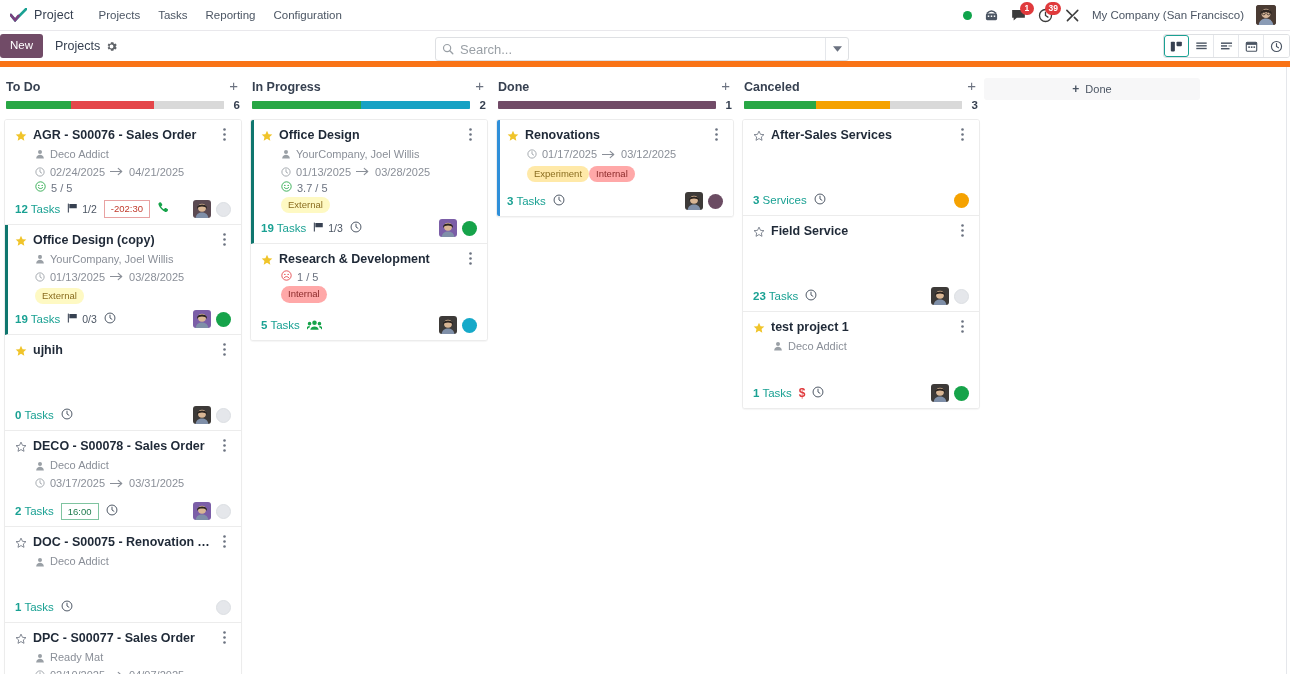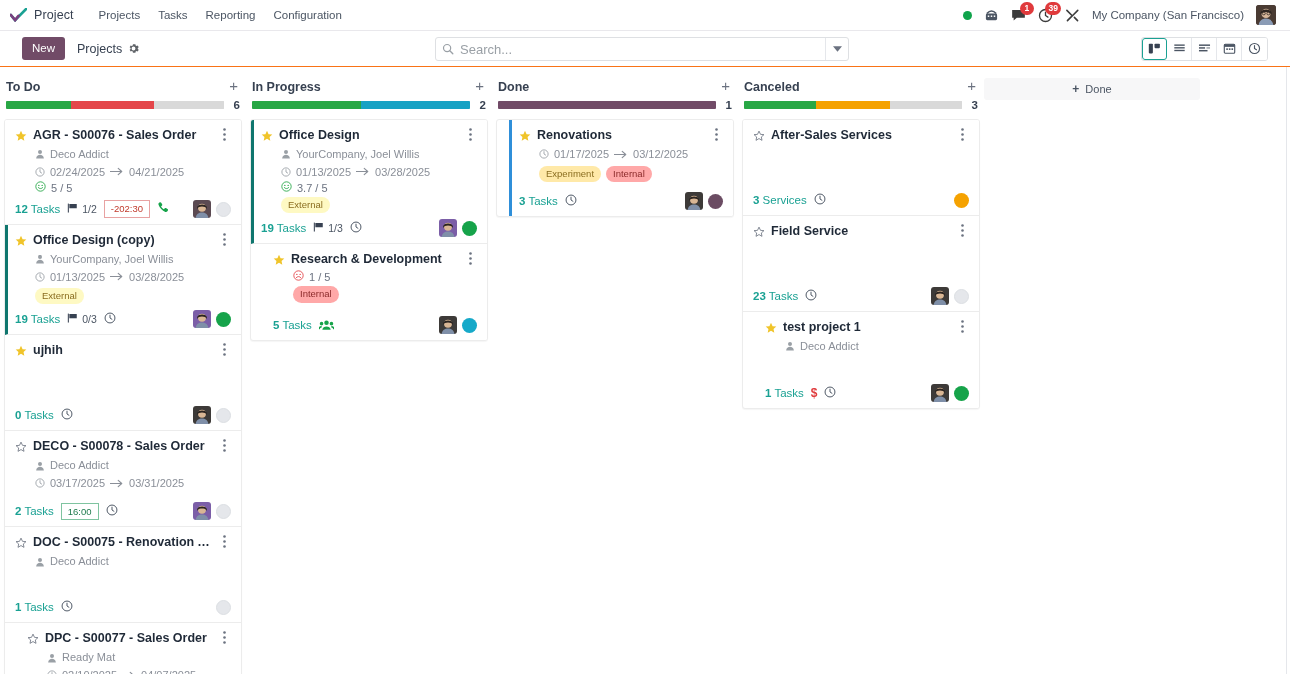"New" .control-panel { border-bottom: 1px solid #f97316 -> 6px solid #f97316; padding: 0 22px -> 0 0 }
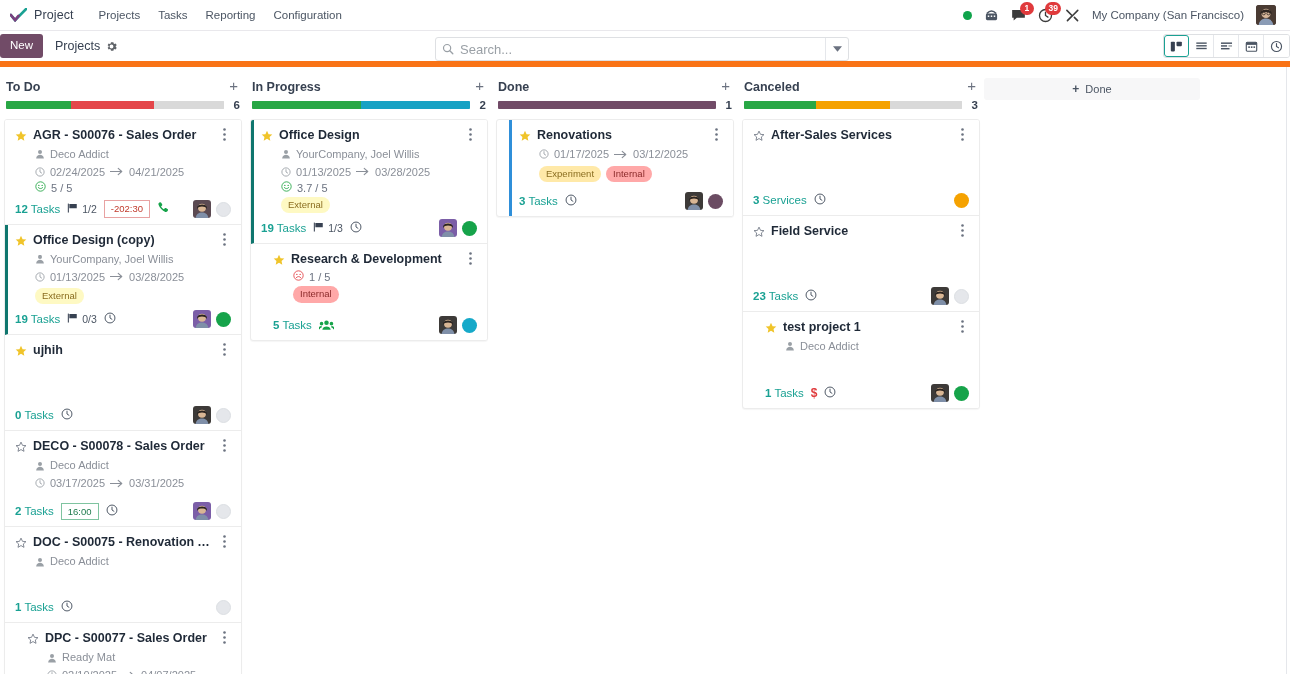"Renovations" .kcard:last-child { margin-left: 12px -> none }
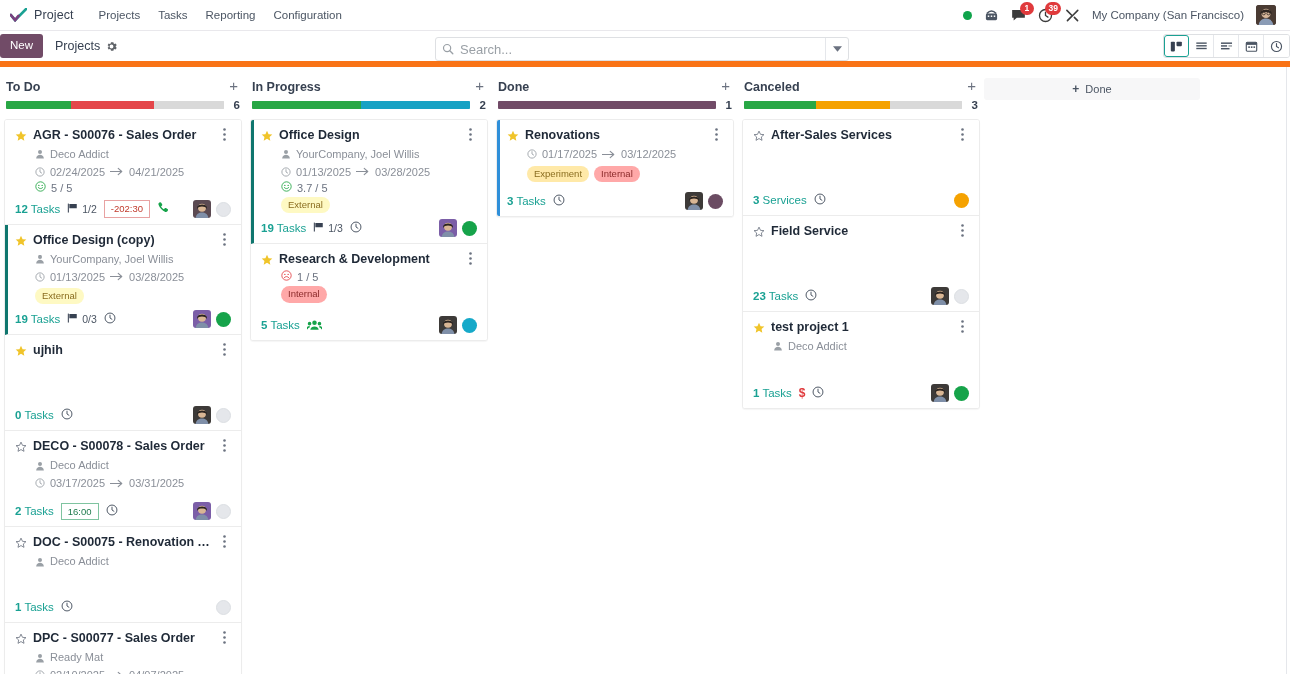"Experiment" .tags { gap: 5px -> none }
